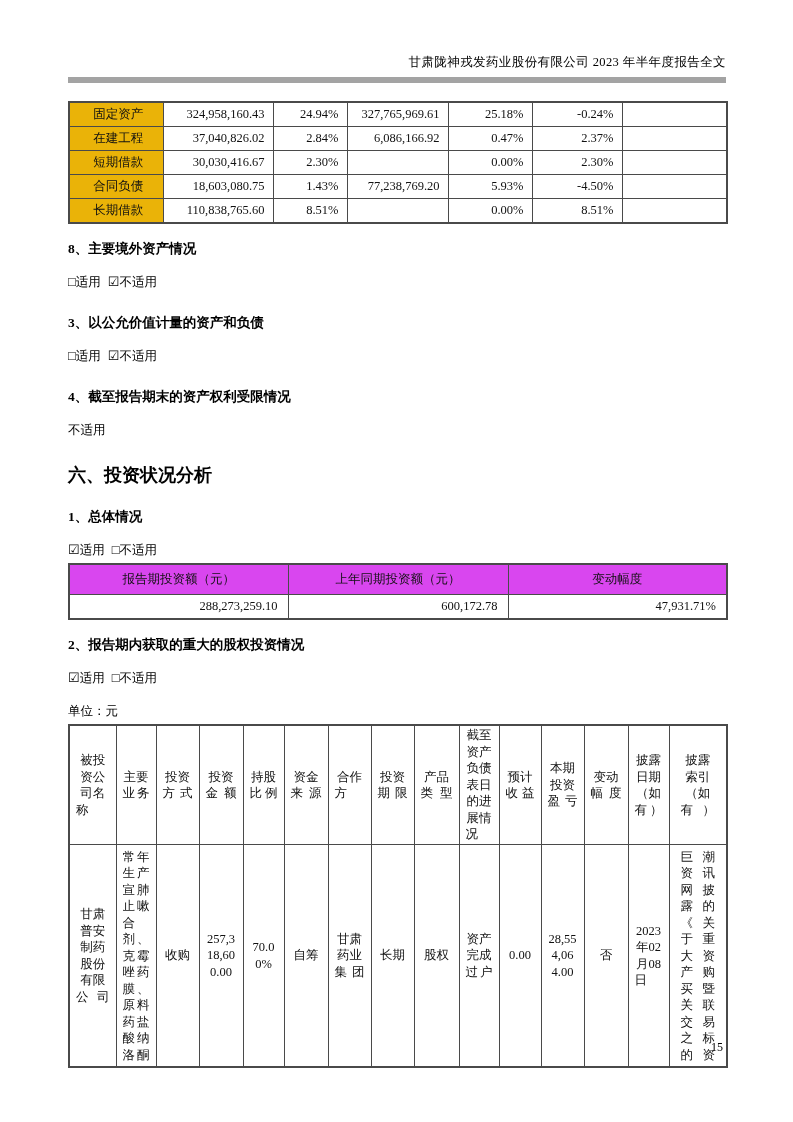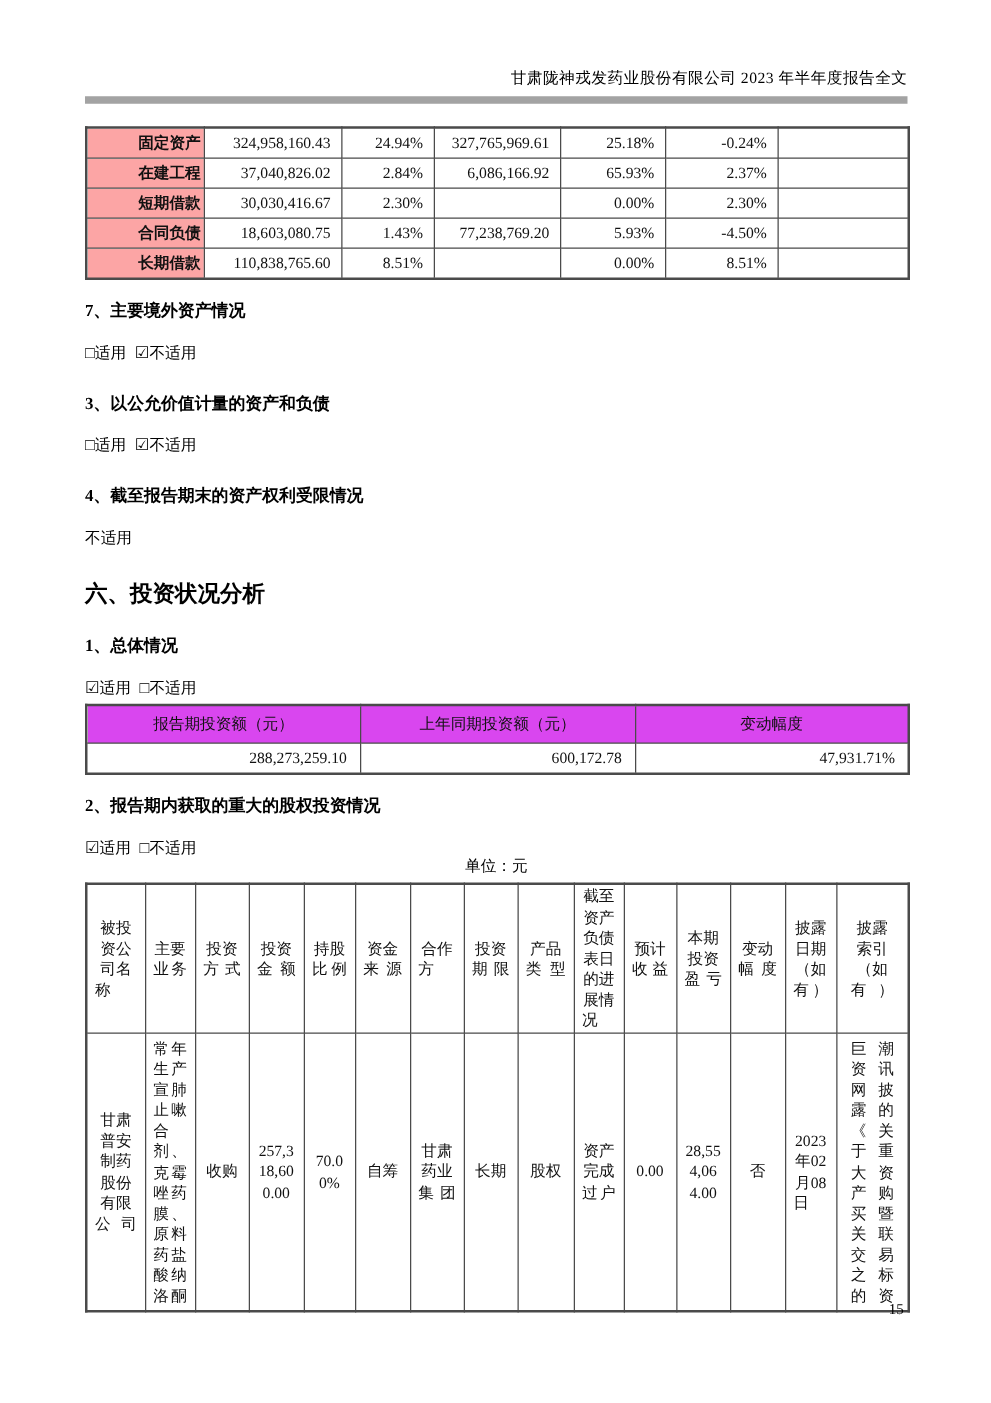"固定资产" .assets-table td.lbl { background: #fca5a5 -> #eab308; font-weight: bold -> none; text-align: right -> center }
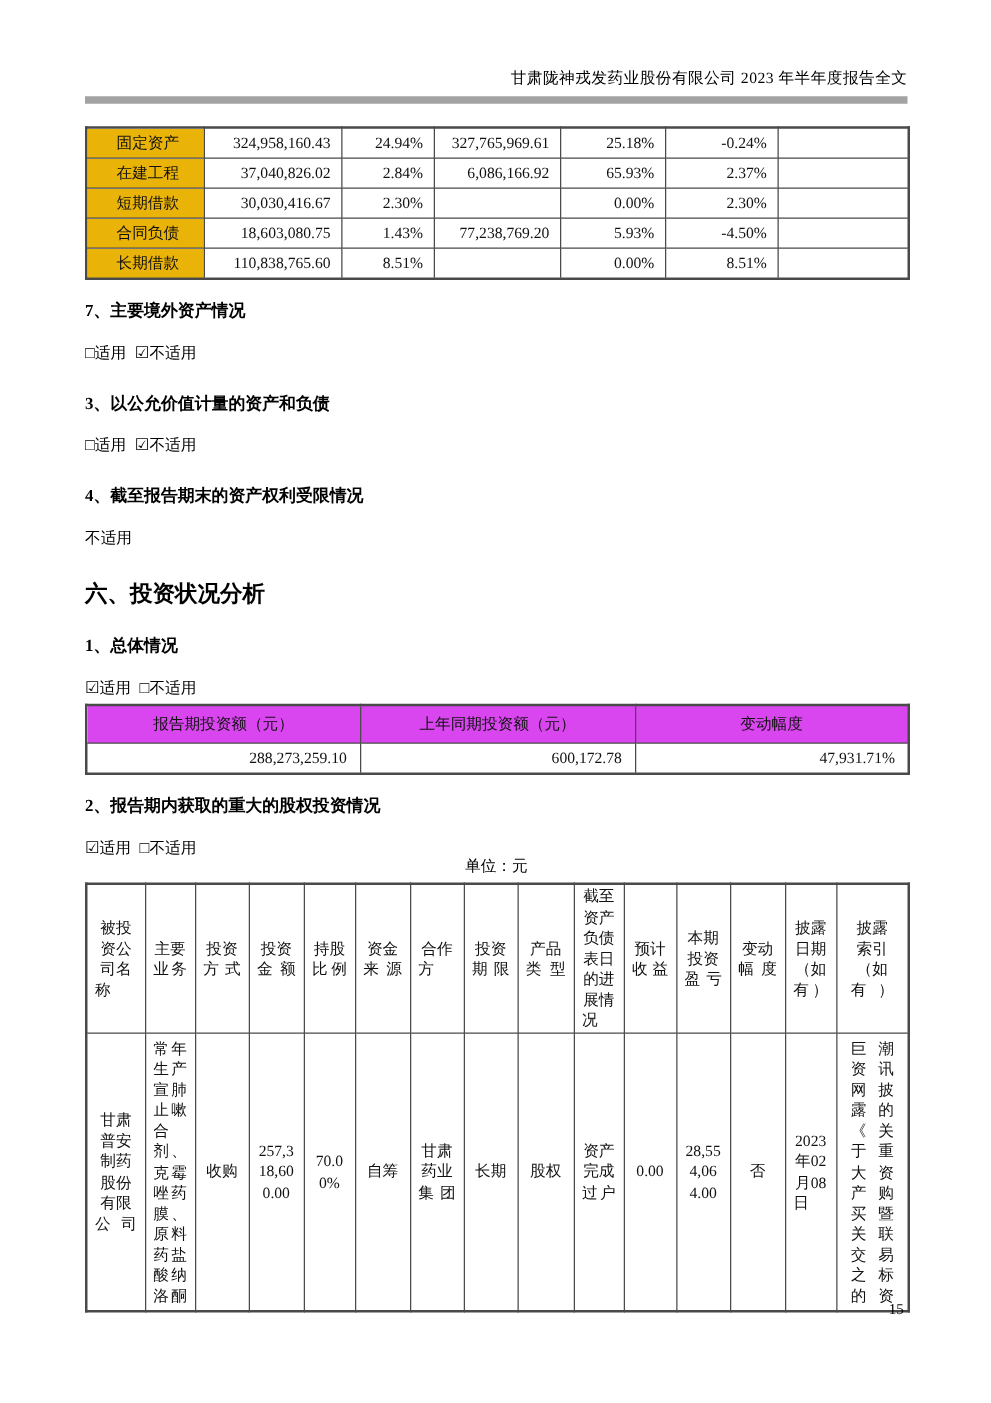"65.93%" td.val { text: 65.93% -> 0.47% }
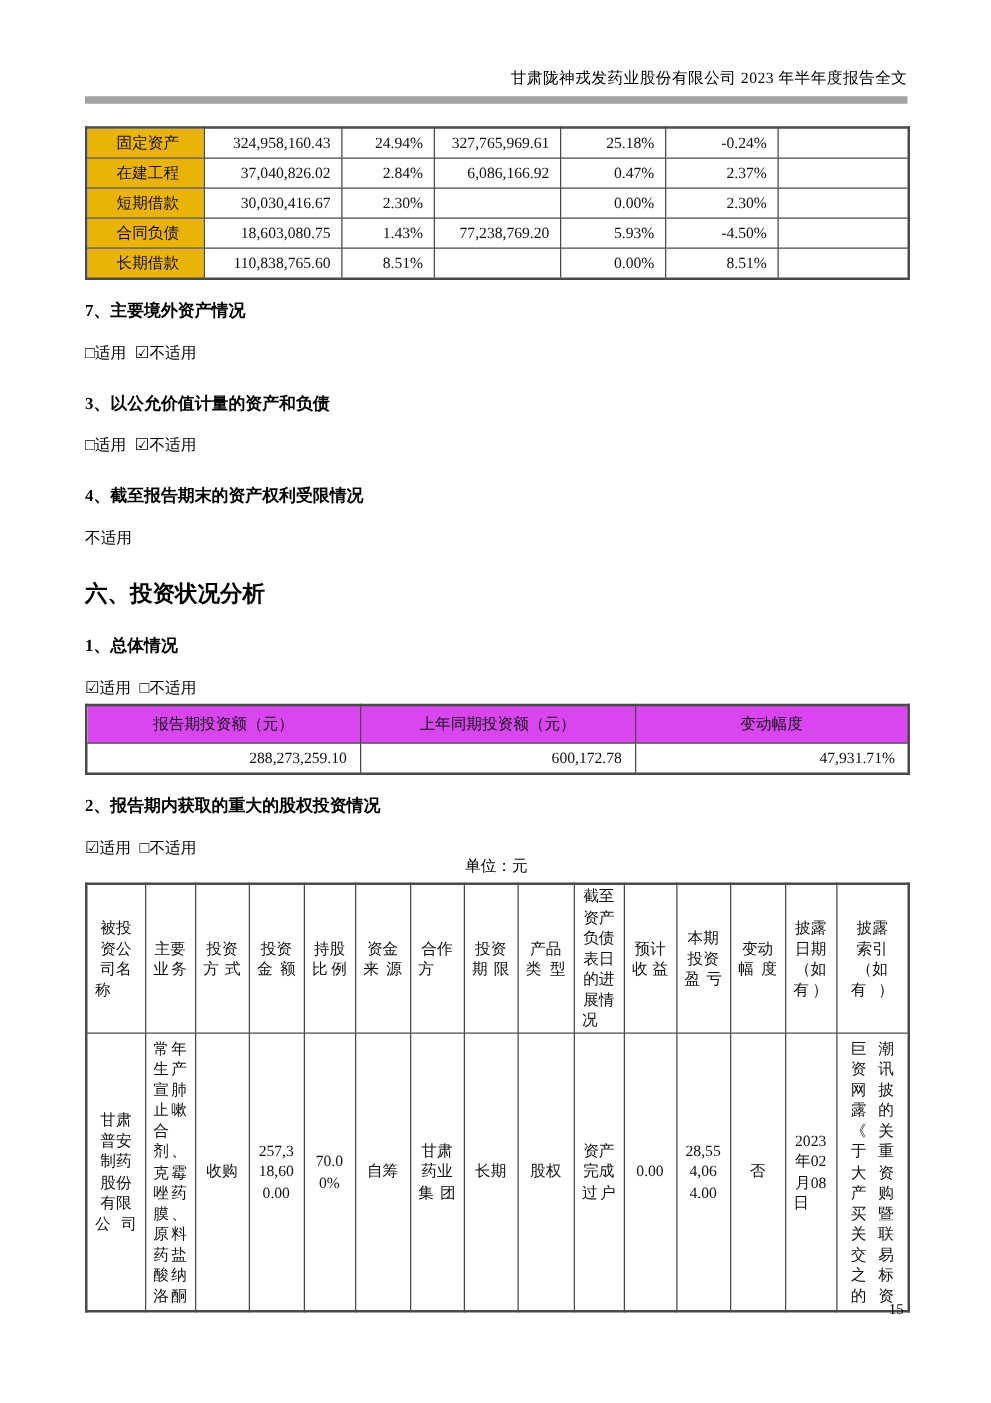"7、主要境外资产情况" h3.sec { text: 7 -> 8 }
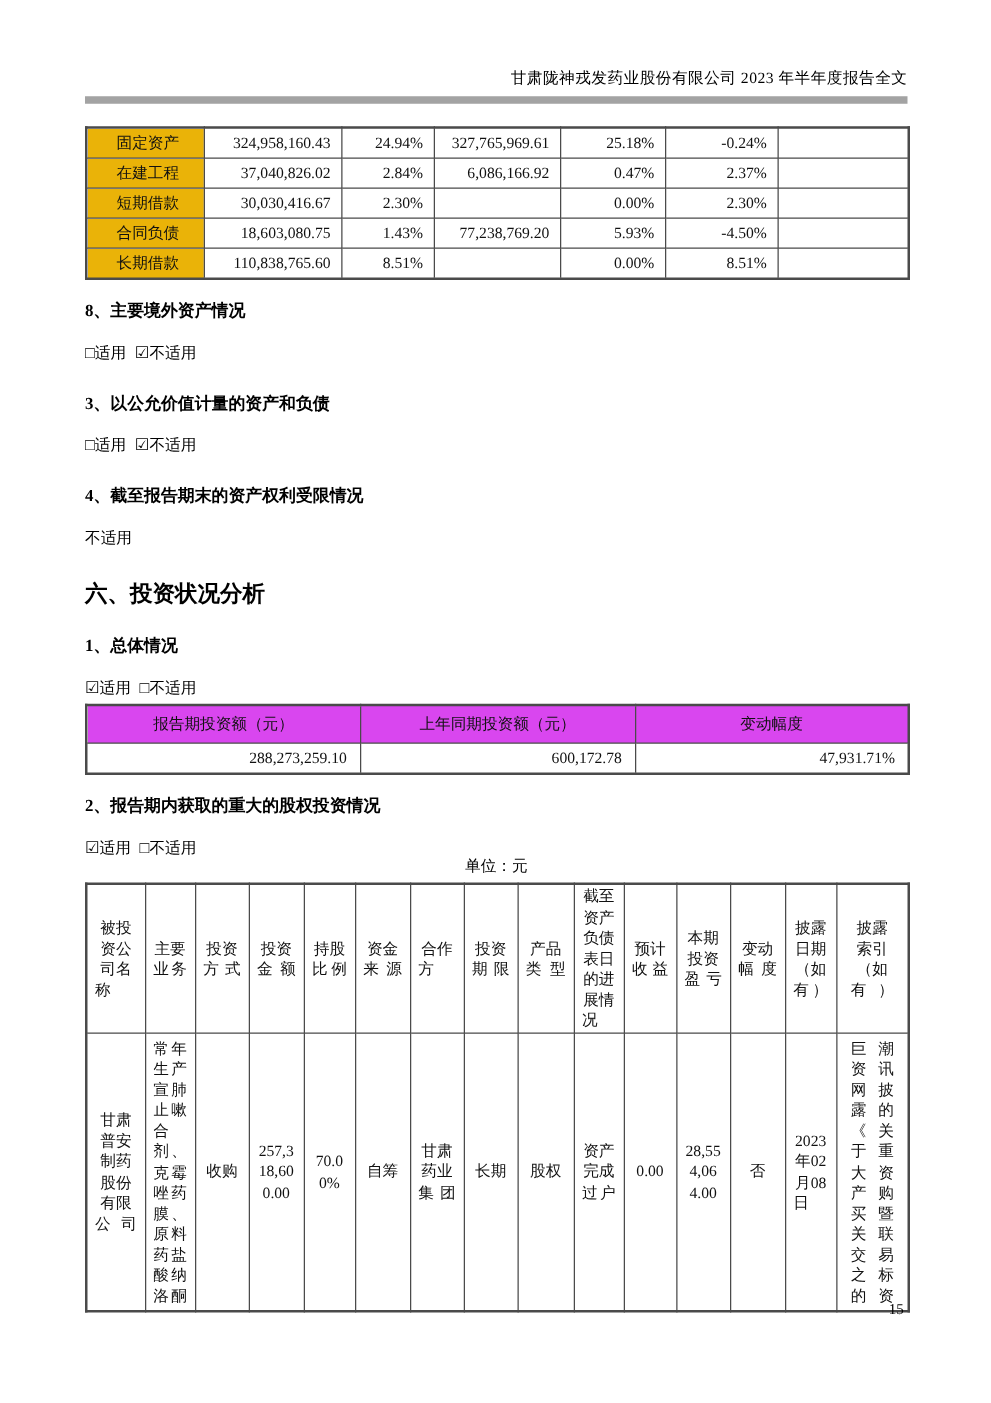"单位：元" .unit-line { margin-top: 0 -> 18px; text-align: center -> left }
